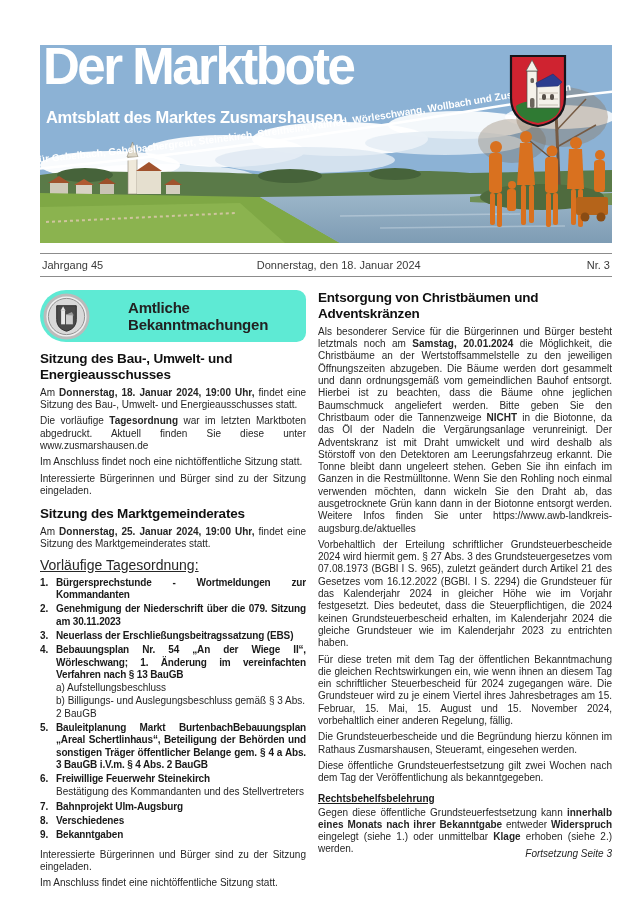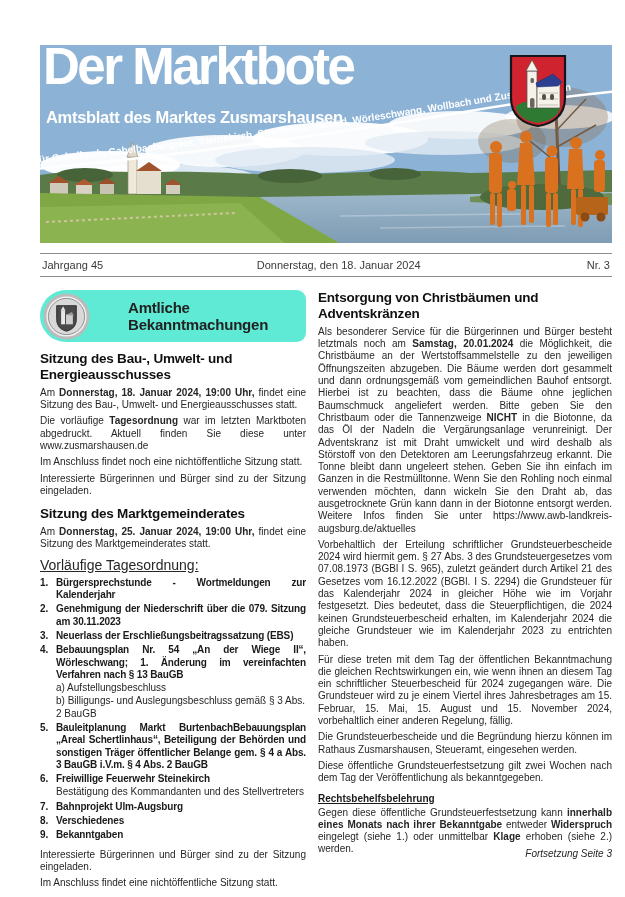"Bürgersprechstunde - Wortmeldungen zur" div.imain { text: Kalenderjahr -> Kommandanten }
